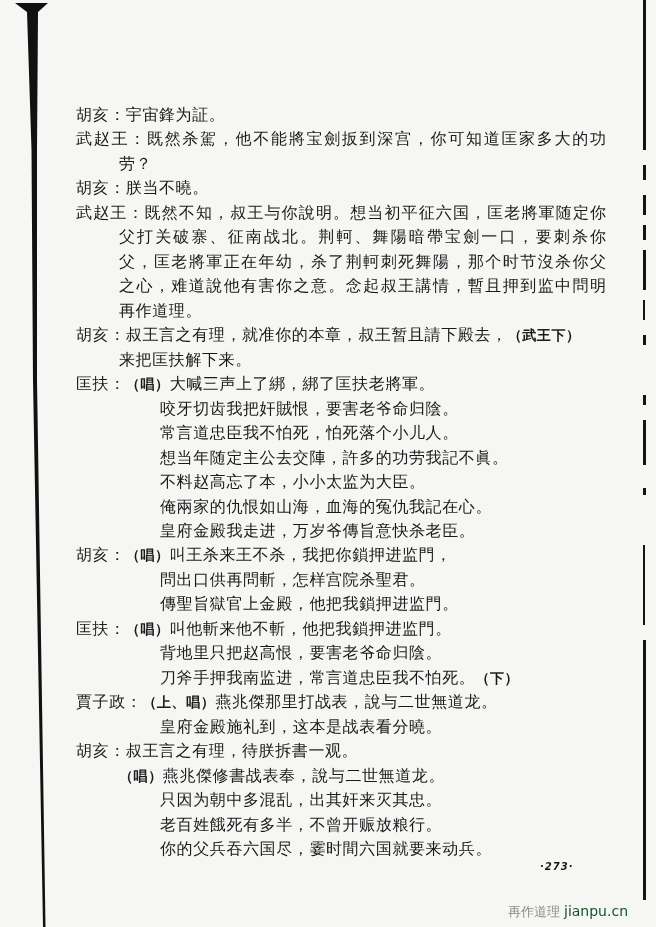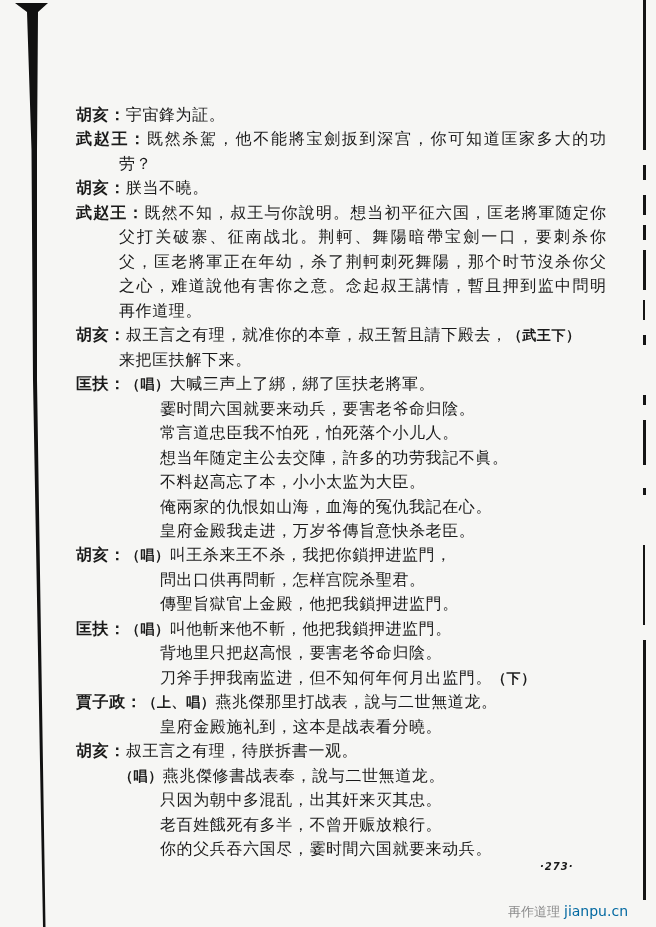"胡亥：" .spk { font-weight: bold -> normal }
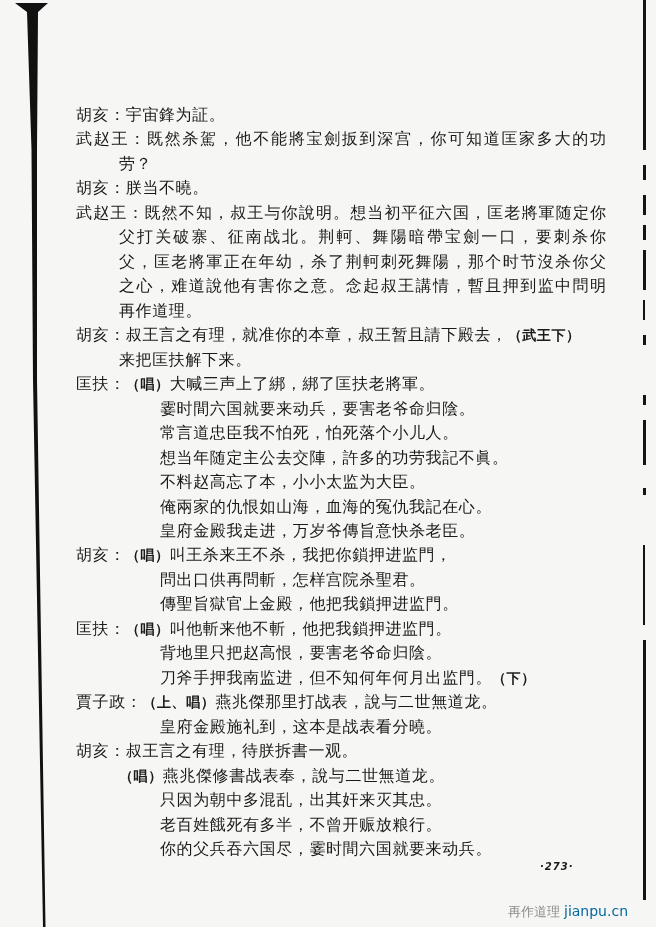"霎时間六国就要来动兵，要害老爷命归陰。" span { text: 霎时間六国就要来动兵 -> 咬牙切齿我把奸賊恨 }
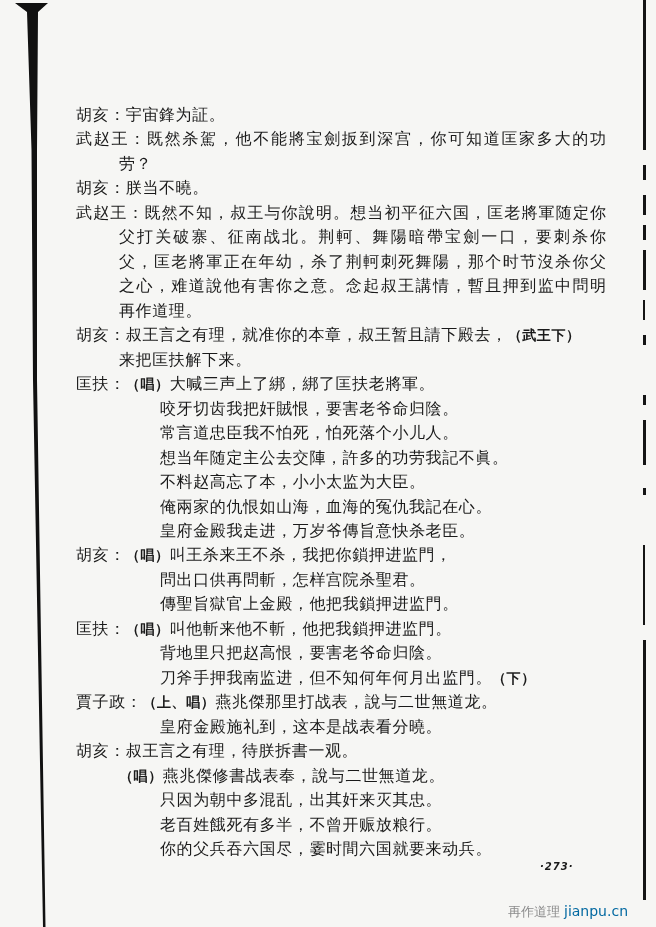"刀斧手押我南监进，但不知何年何月出监門。" span { text: 但不知何年何月出监門 -> 常言道忠臣我不怕死 }
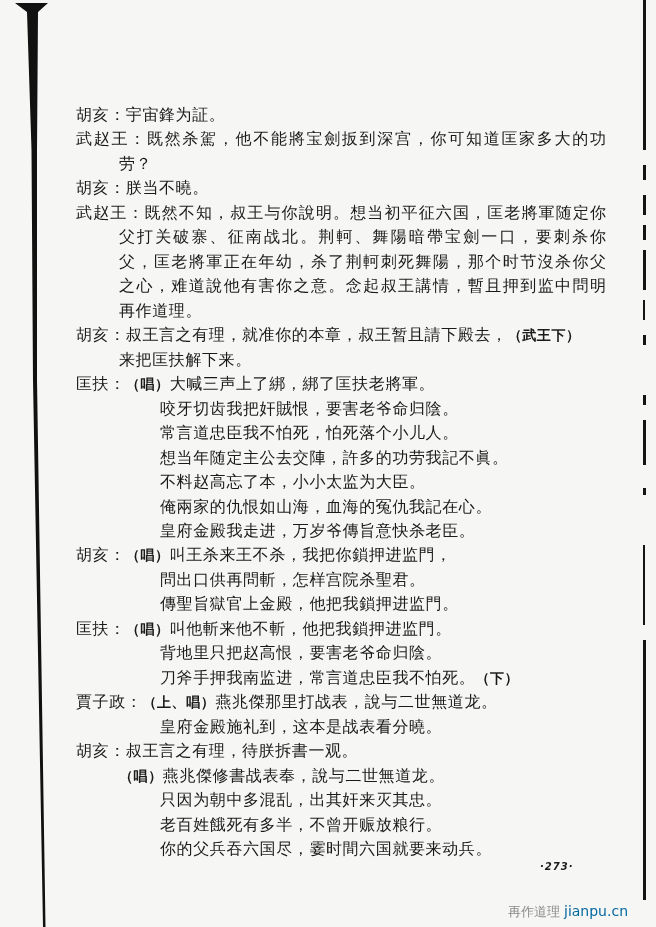"jianpu.cn" .wm-url { color: #0369a1 -> #14532d }
